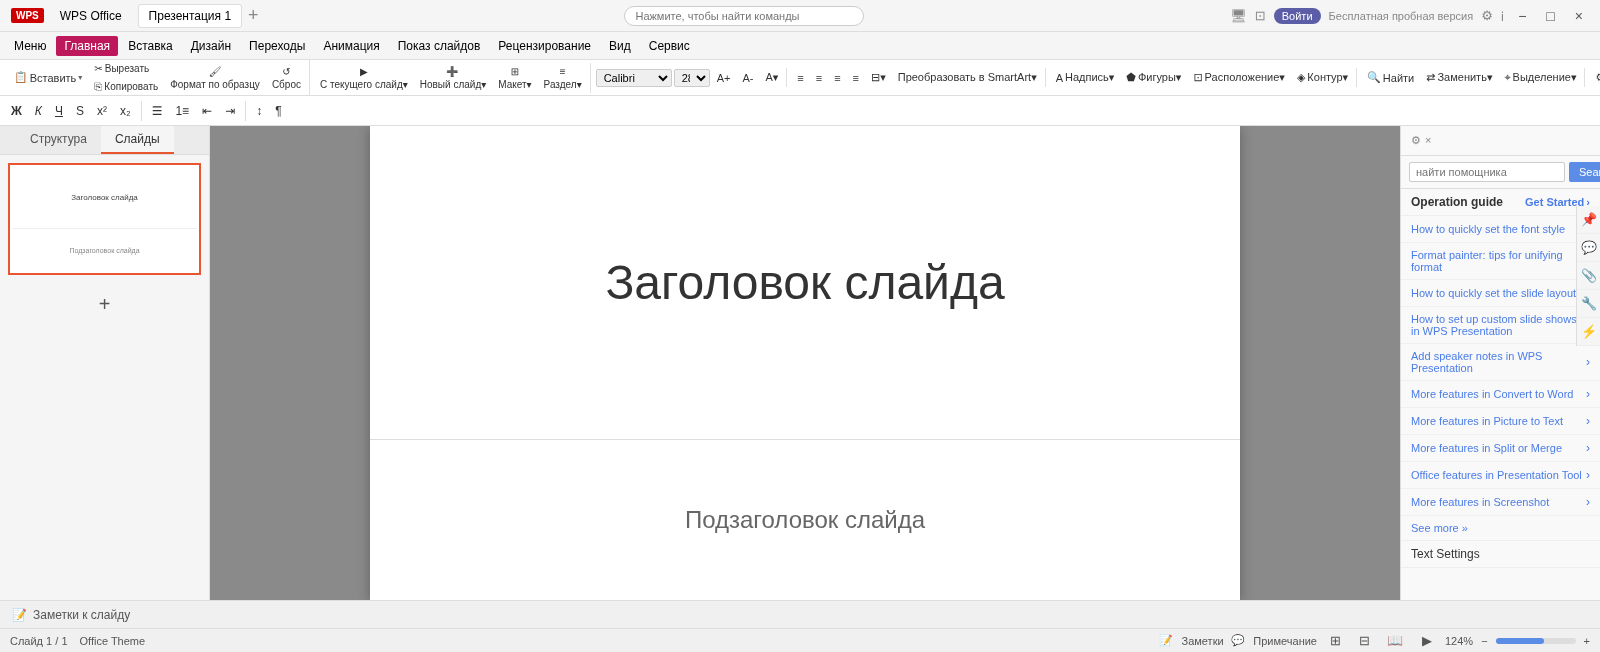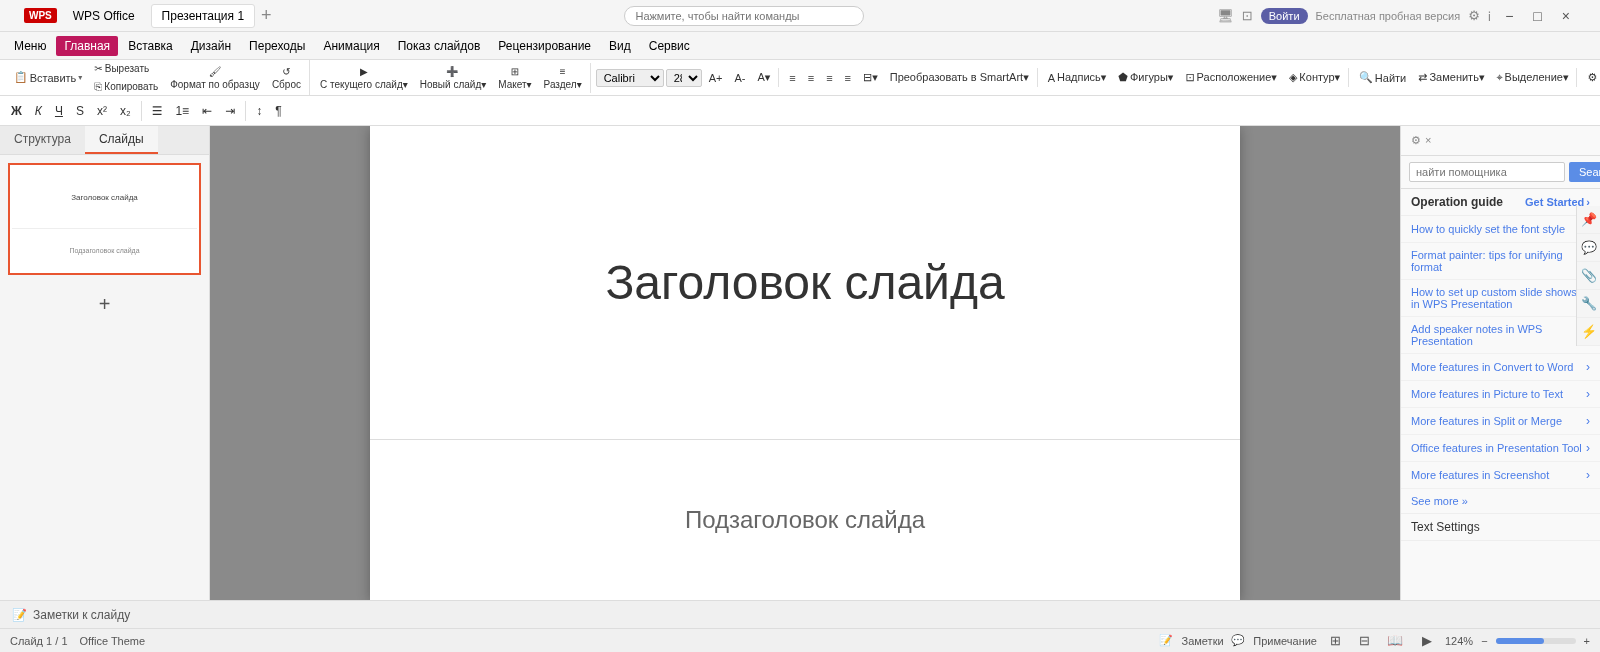"WPS" .title-bar { padding: 0 24px -> 0 11px }
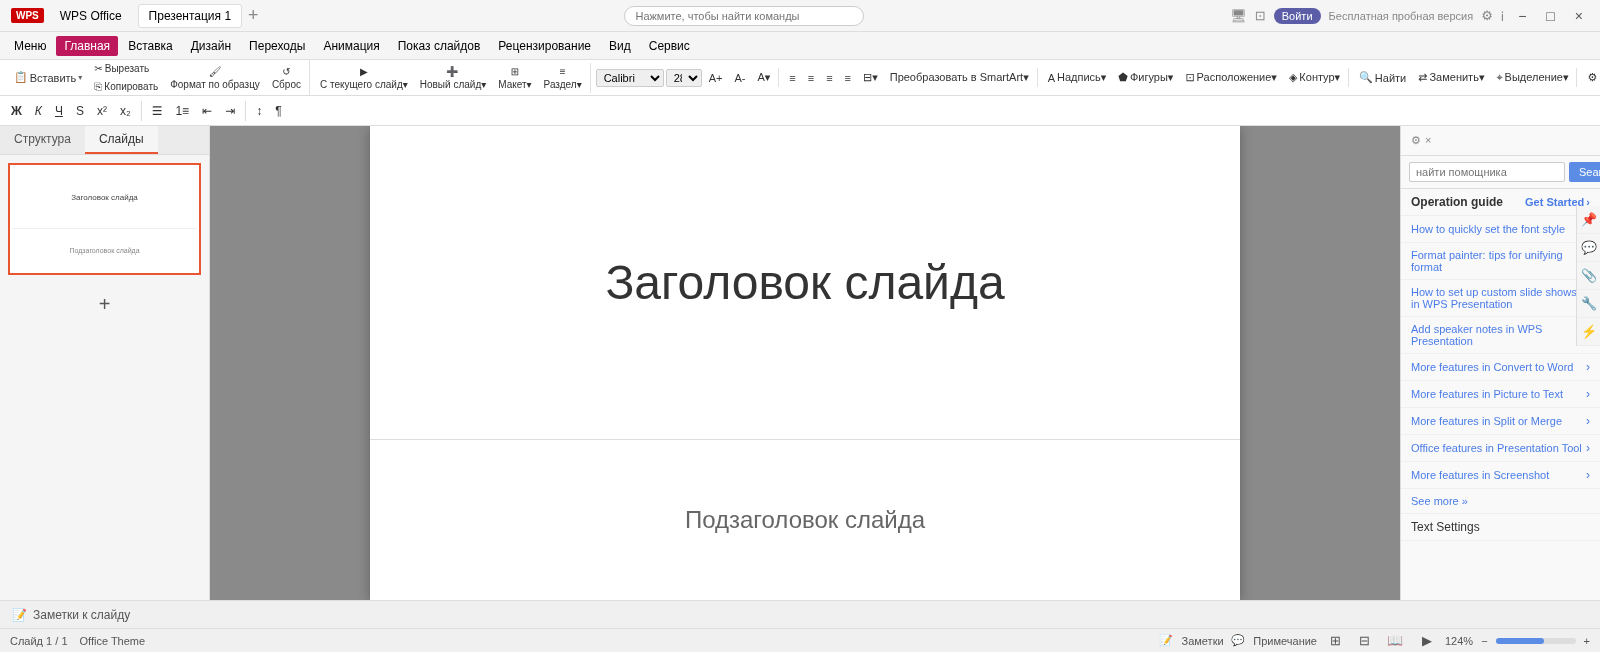"Calibri" .font-select { width: 68px -> 76px }
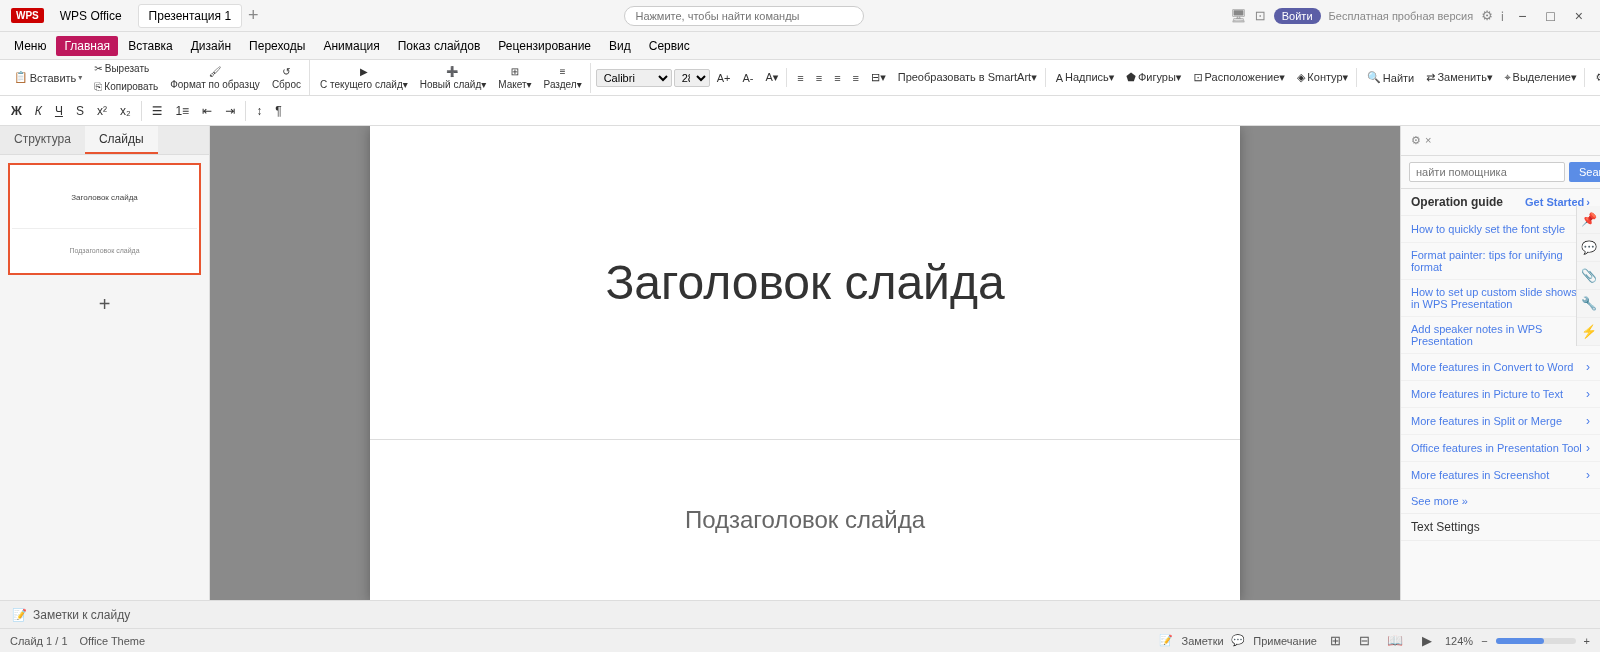"Структура" .panel-tabs { padding-left: none -> 16px }
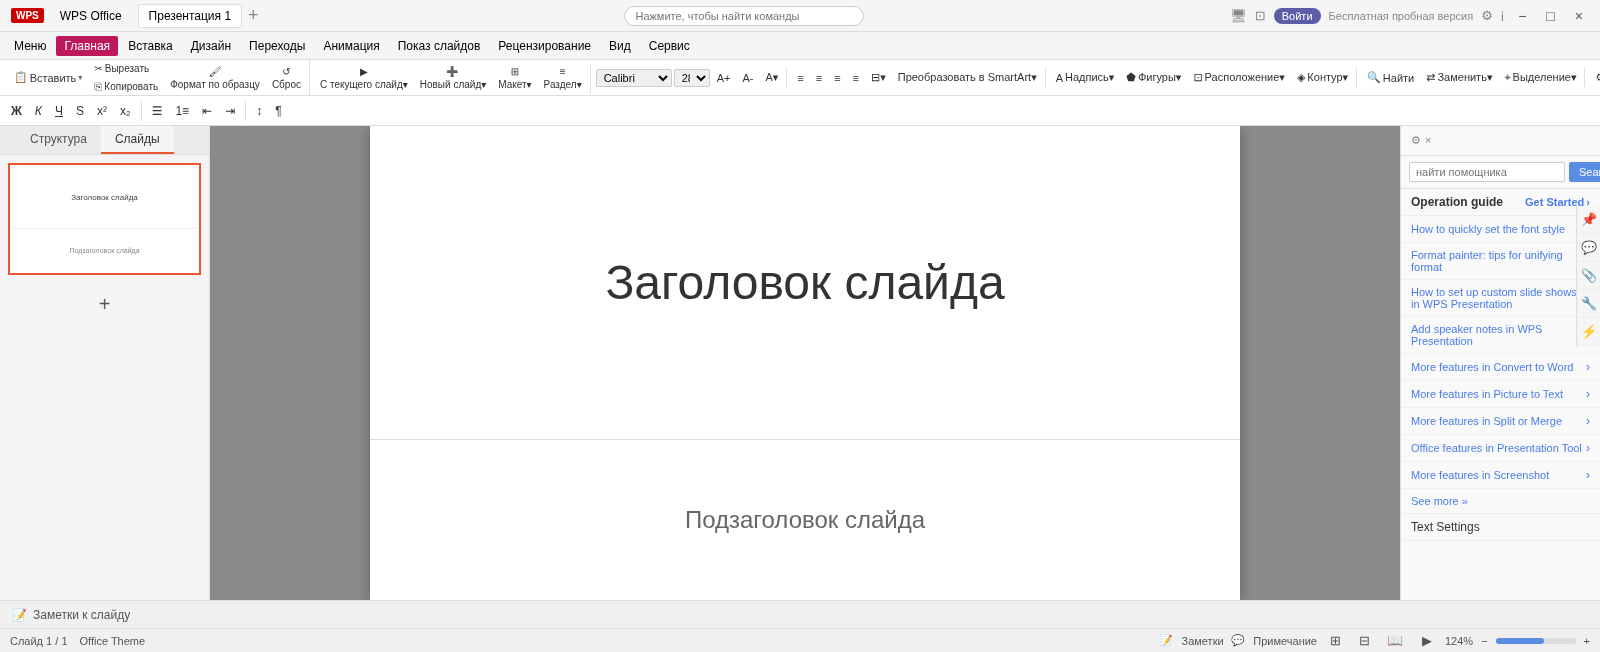"How to quickly set the slide" div.guide-link-item { html: none -> <div> <span>How to quickly set the slide layout</span> <span>›</span> </div> }
